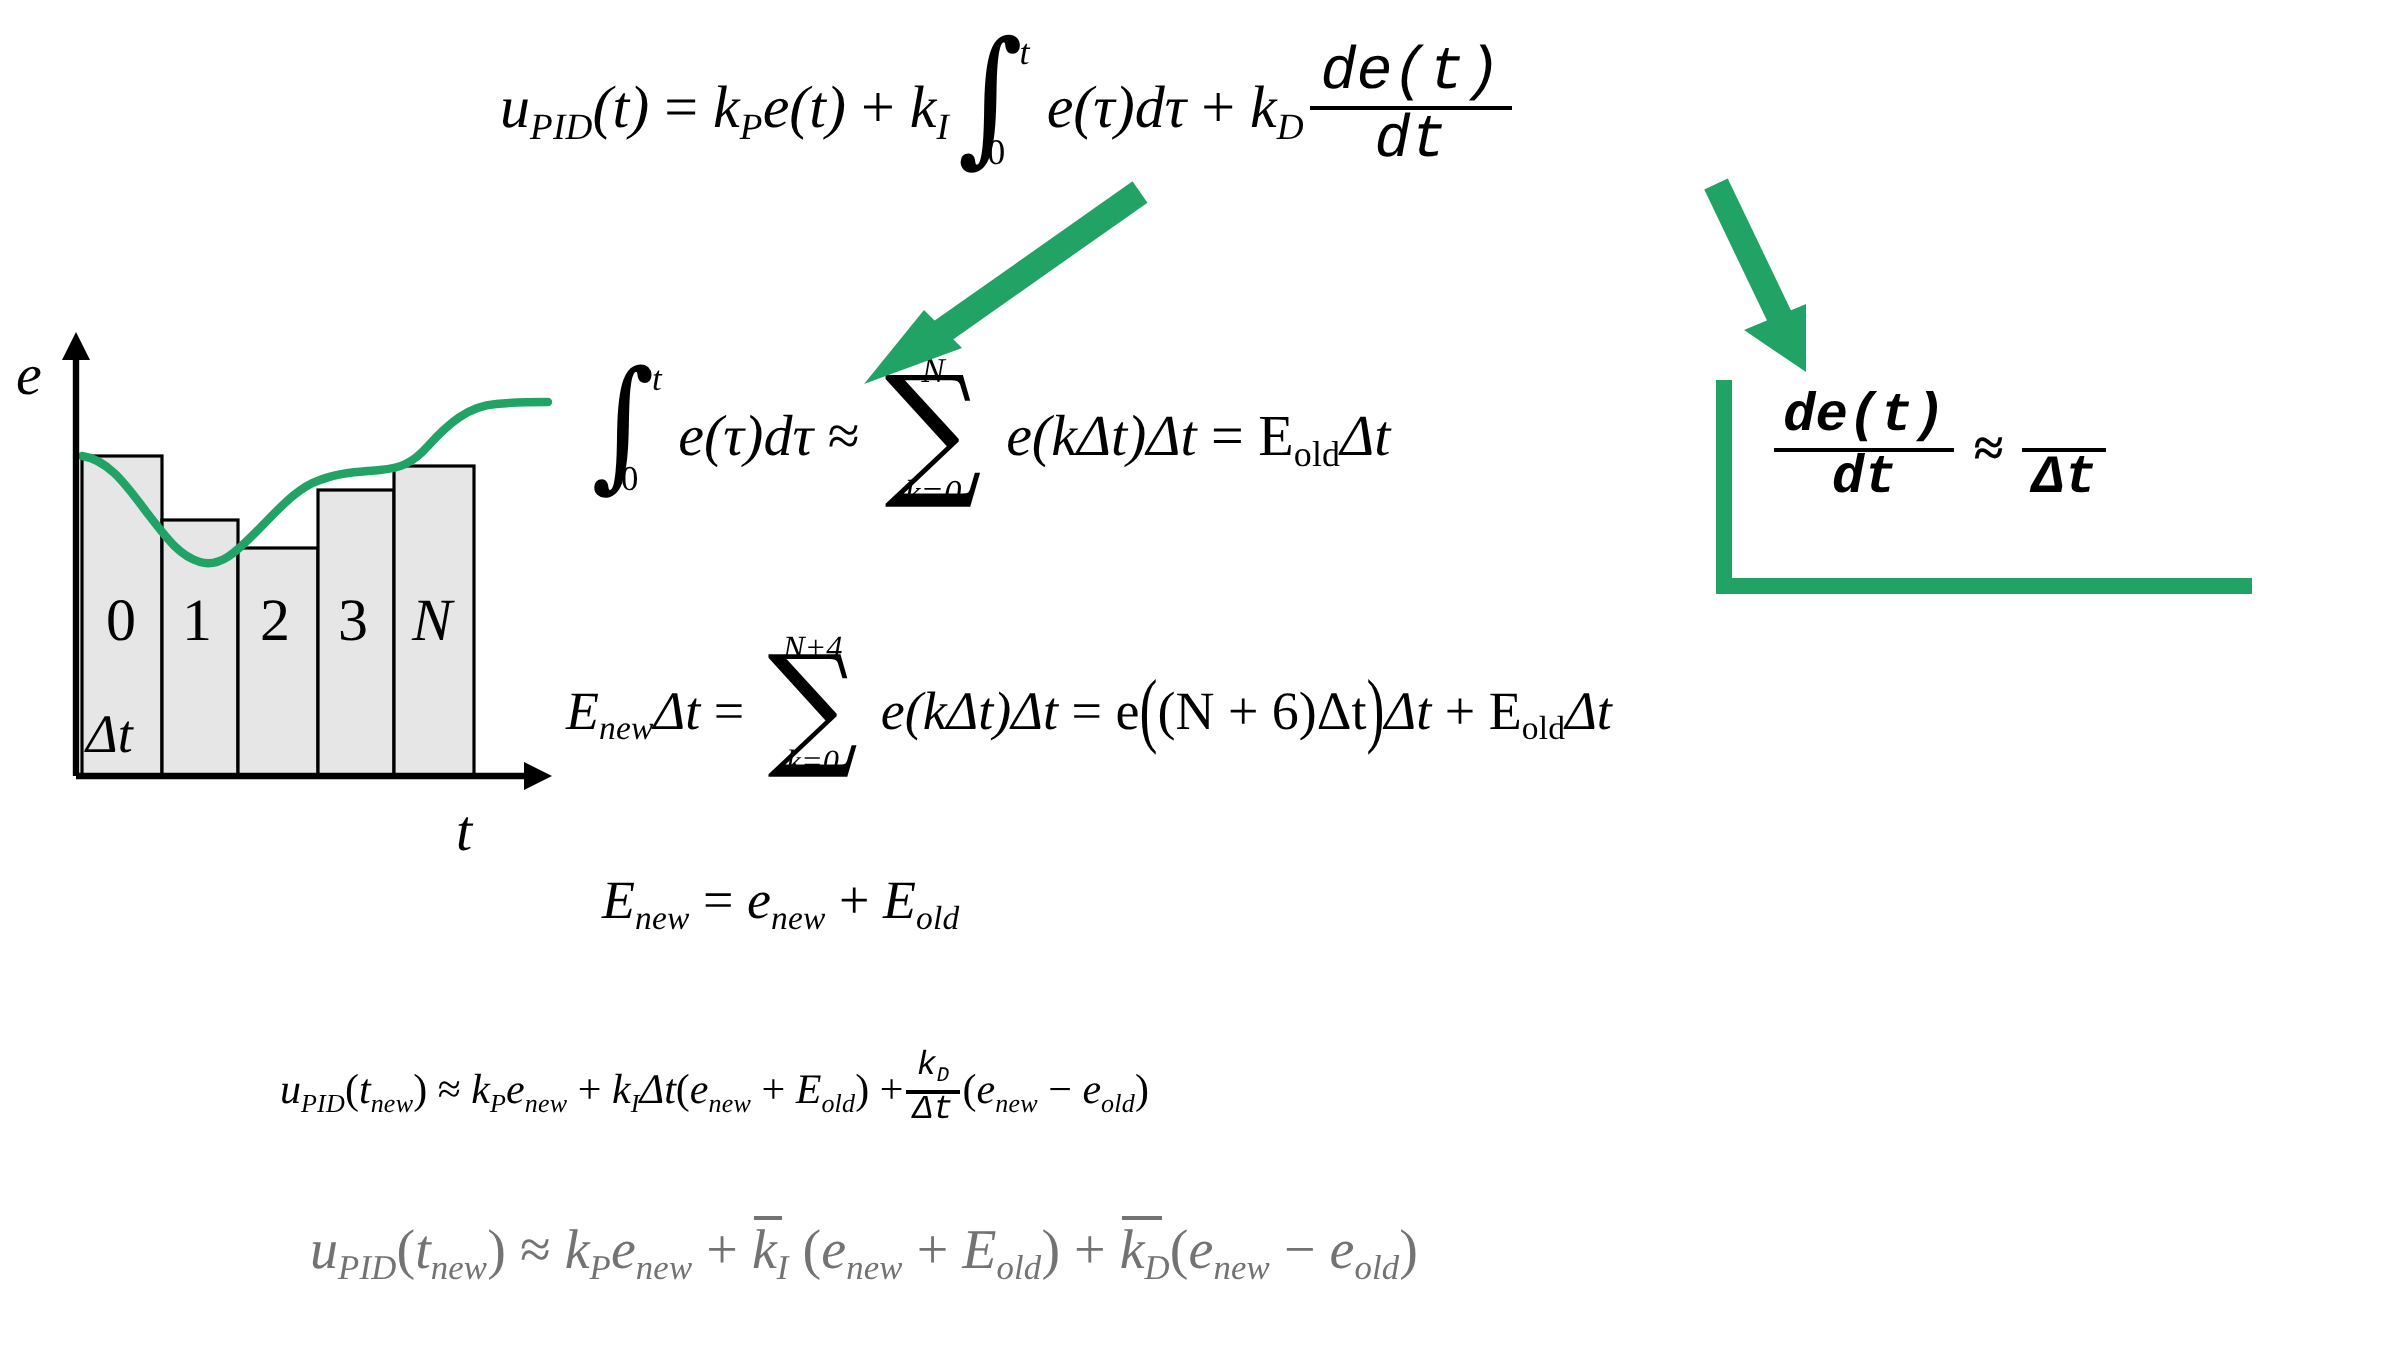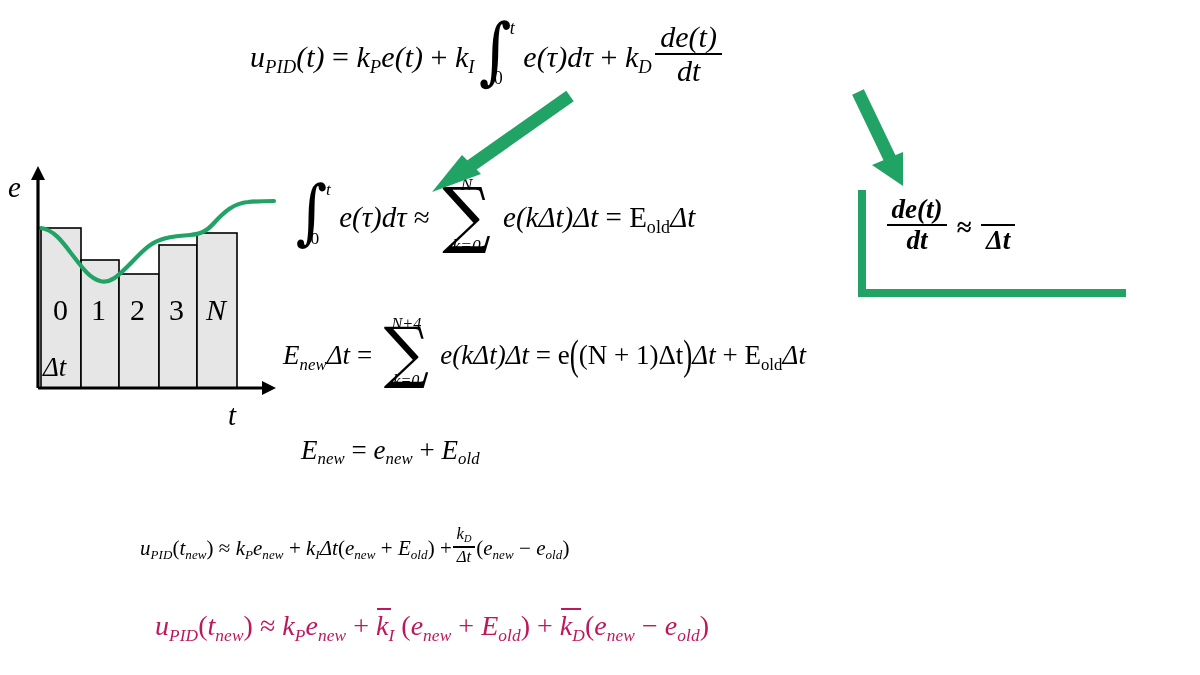"de(t)" .frac { font-family: none -> Liberation Mono, monospace }
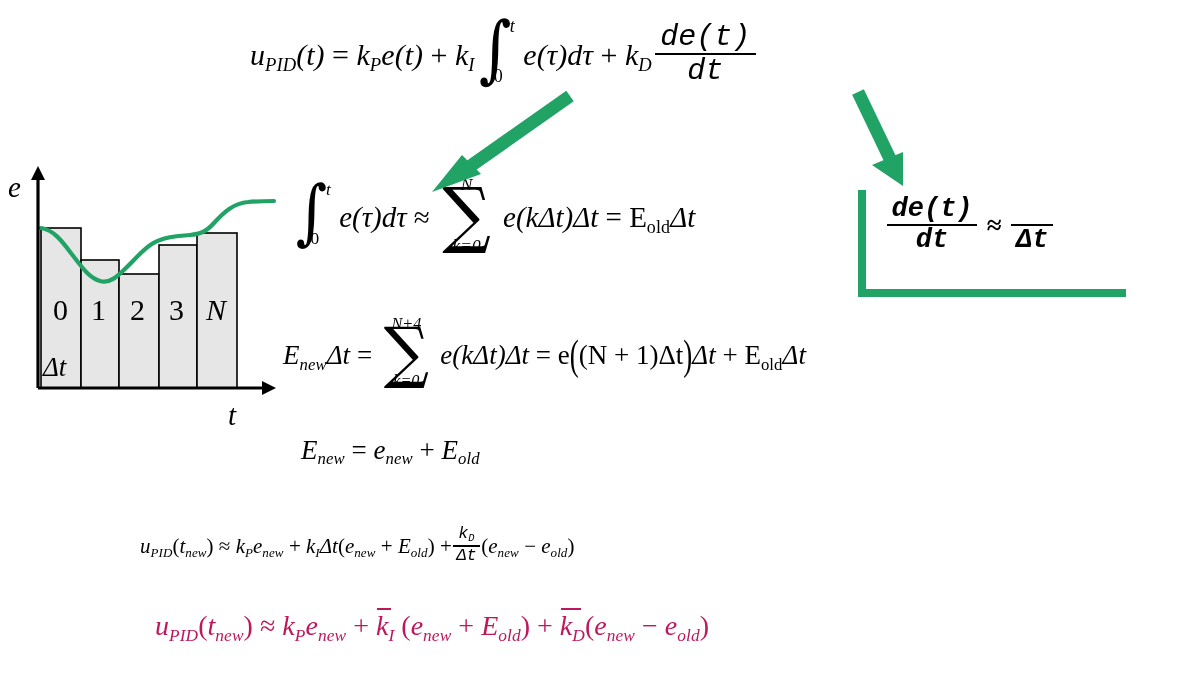"(N + 1)Δt" span.up { text: 1 -> 6 }
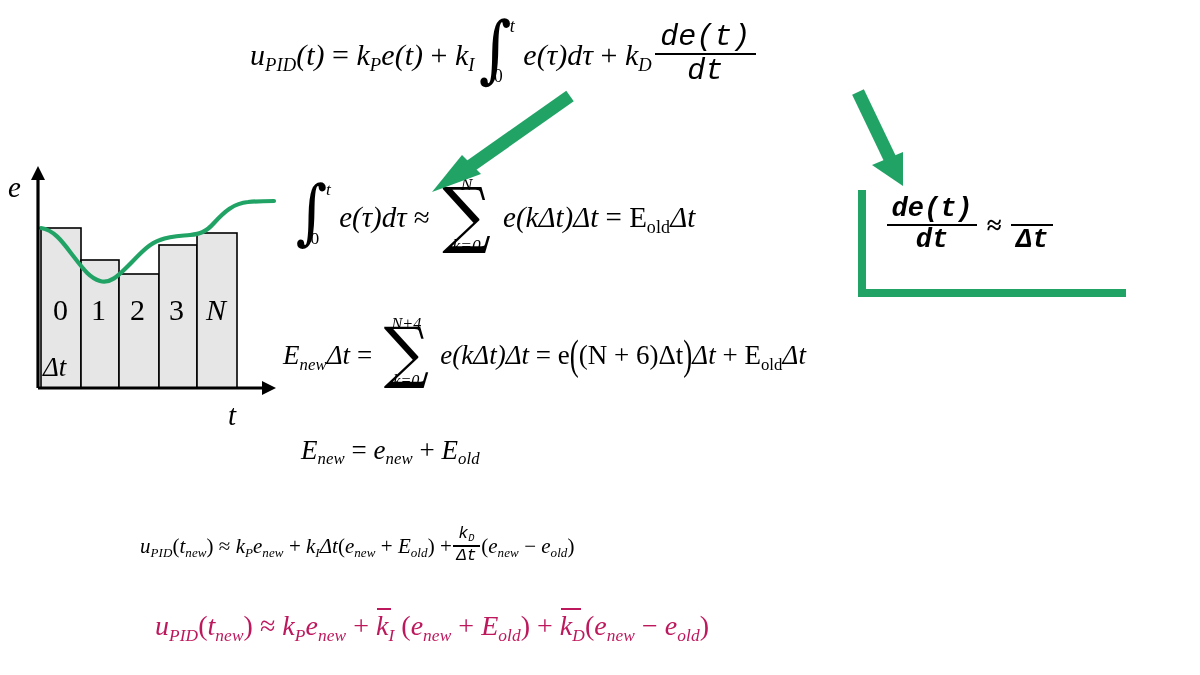"uPID(tnew) ≈ kPenew + kI" div.abs { color: #be185d -> #737373 }
